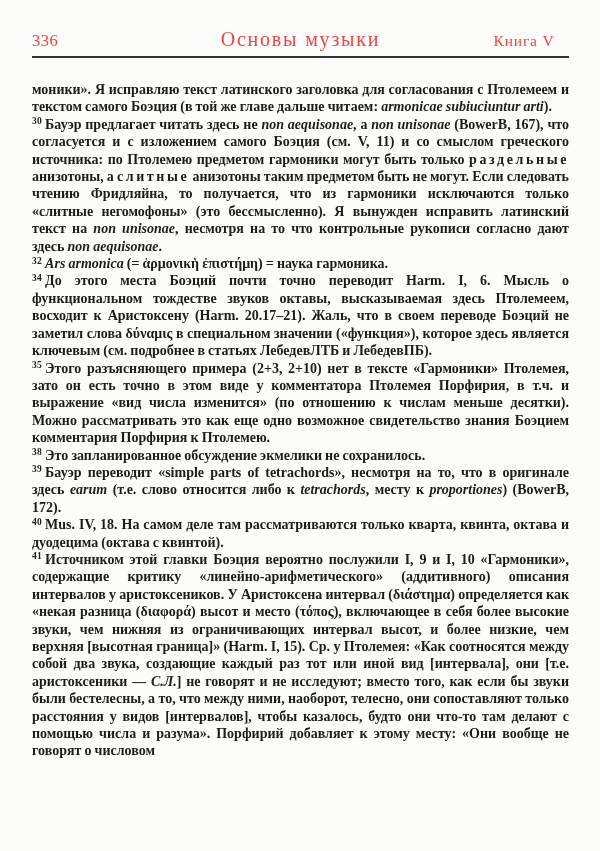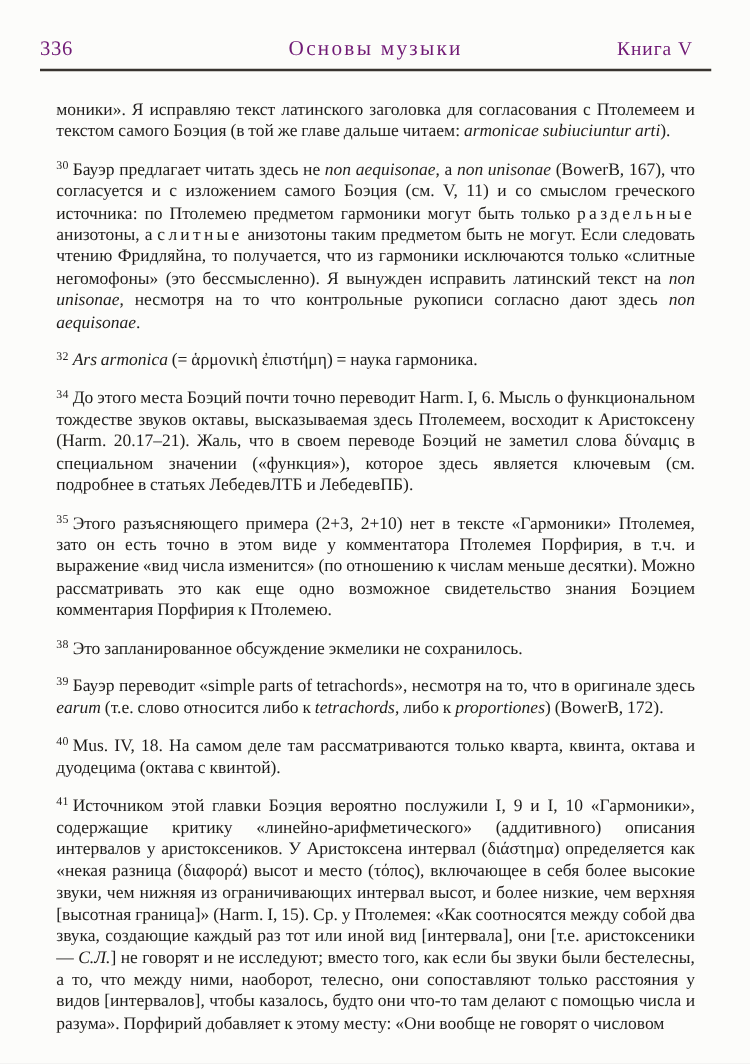"336" .page-header { color: #701a75 -> #ef4444 }
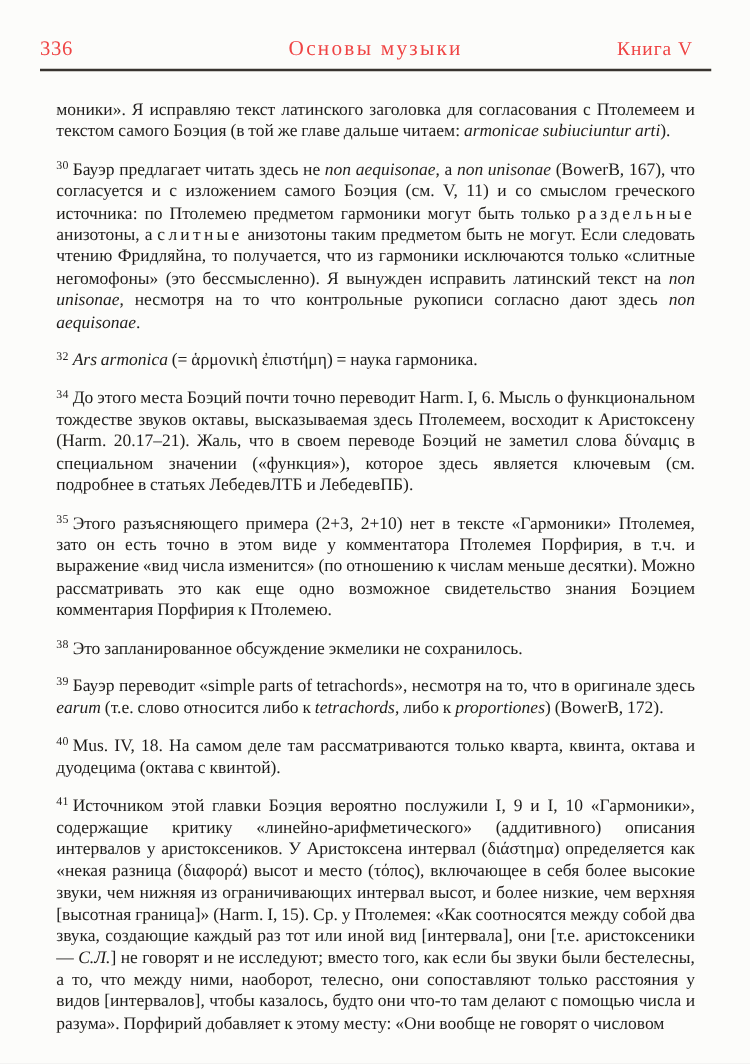"Основы музыки" .running-title { font-size: 17px -> 20px }
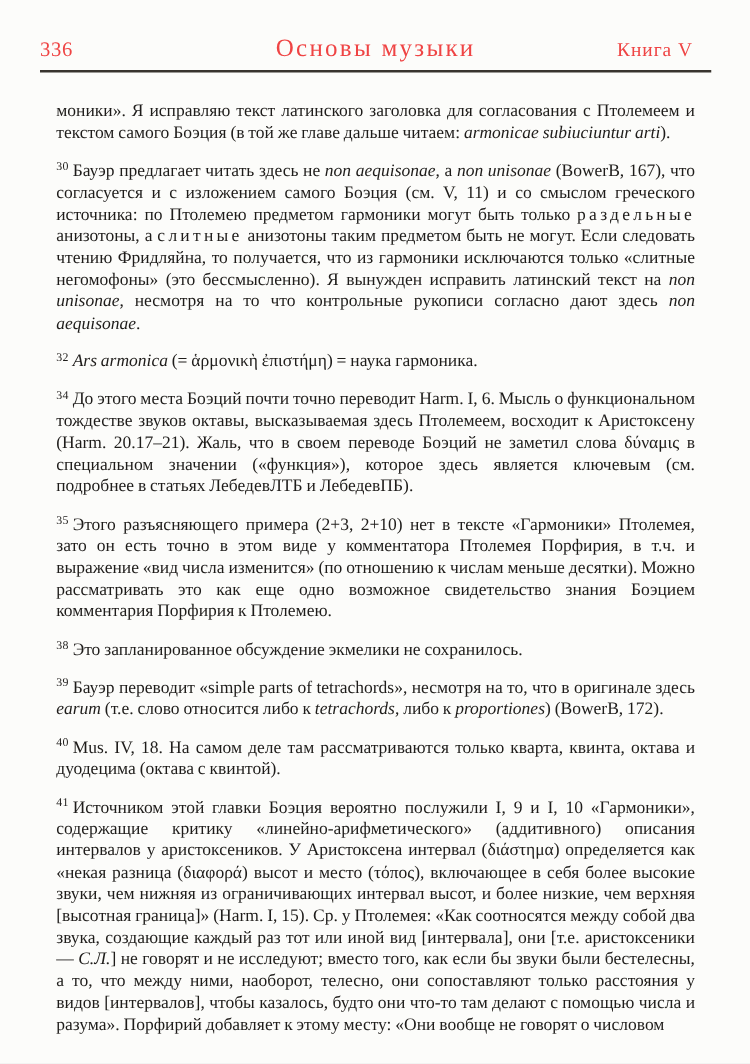"моники». Я исправляю текст латинского" .page-body p { font-weight: none -> bold; margin: 13px -> 0 }
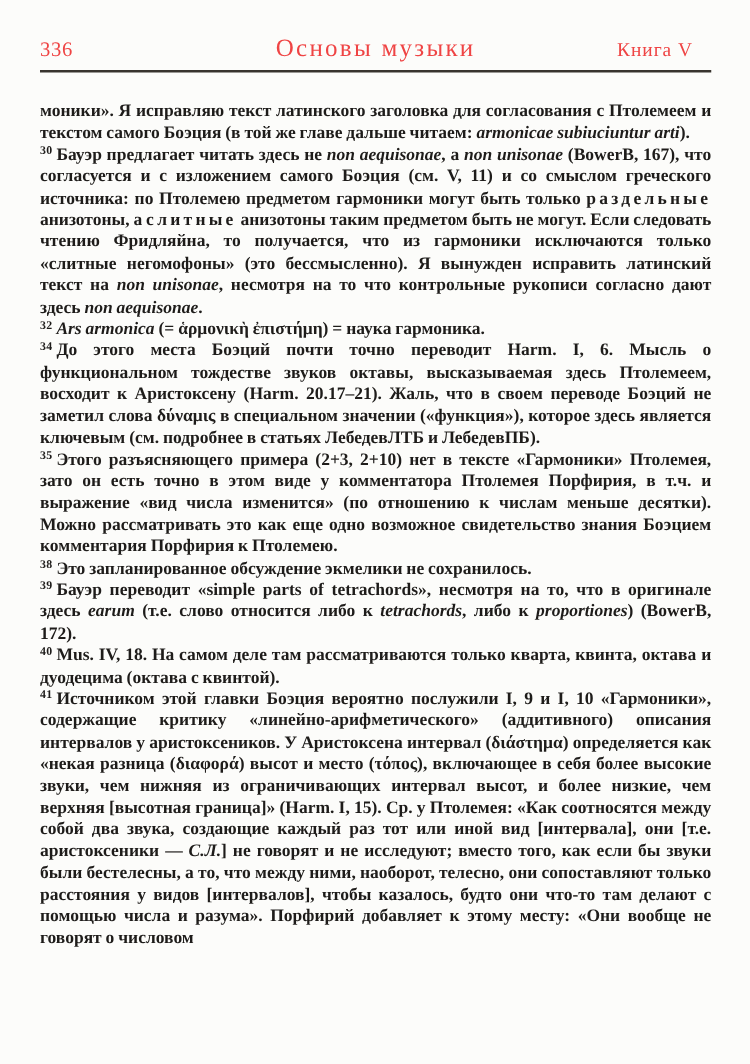", либо к" span { text: либо -> месту }
